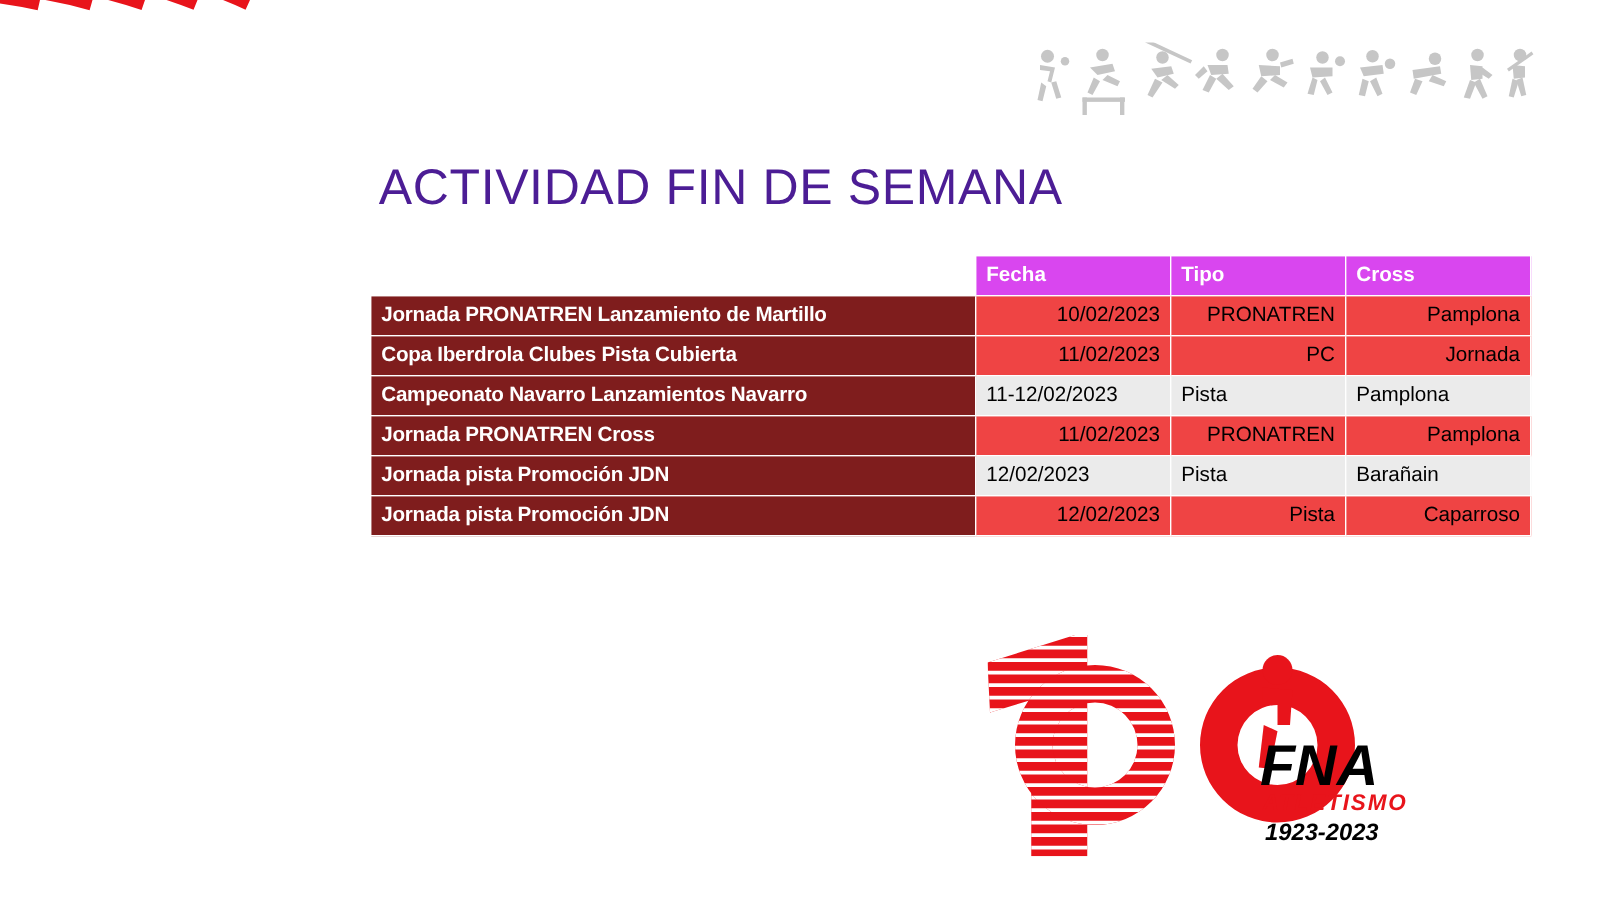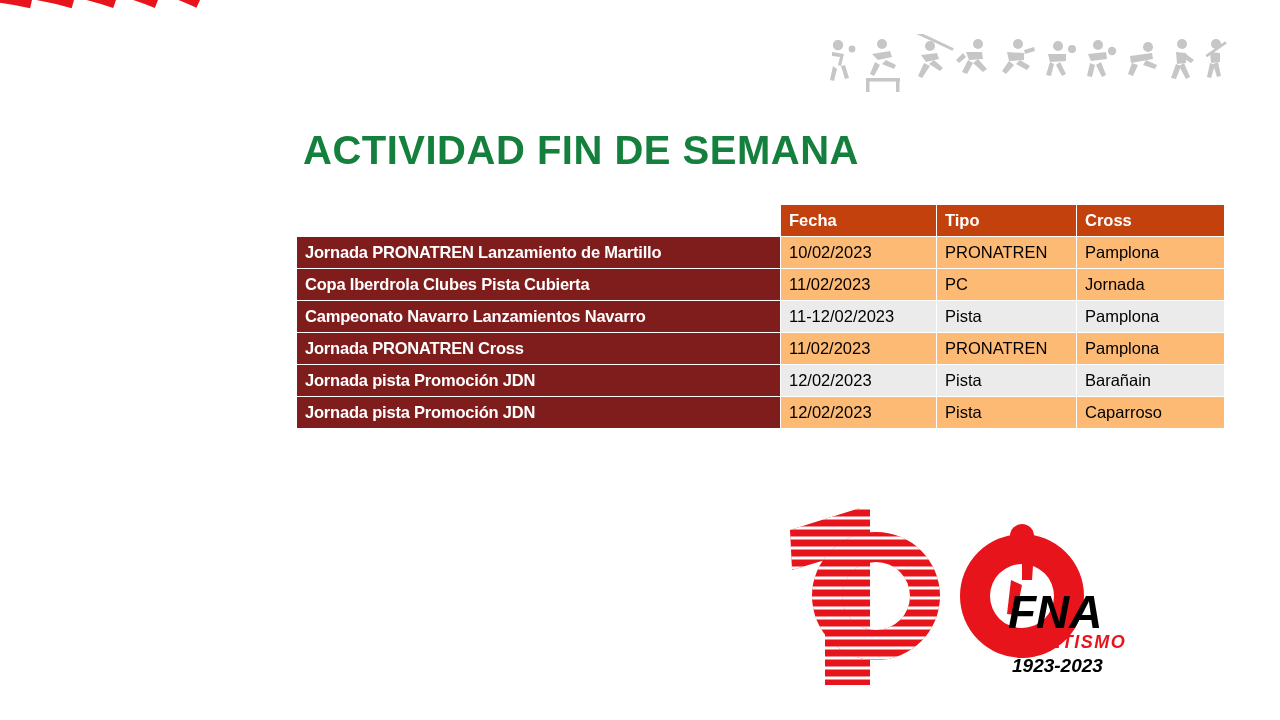"ACTIVIDAD FIN DE SEMANA" #title { color: #15803d -> #4c1d95; font-weight: bold -> normal }
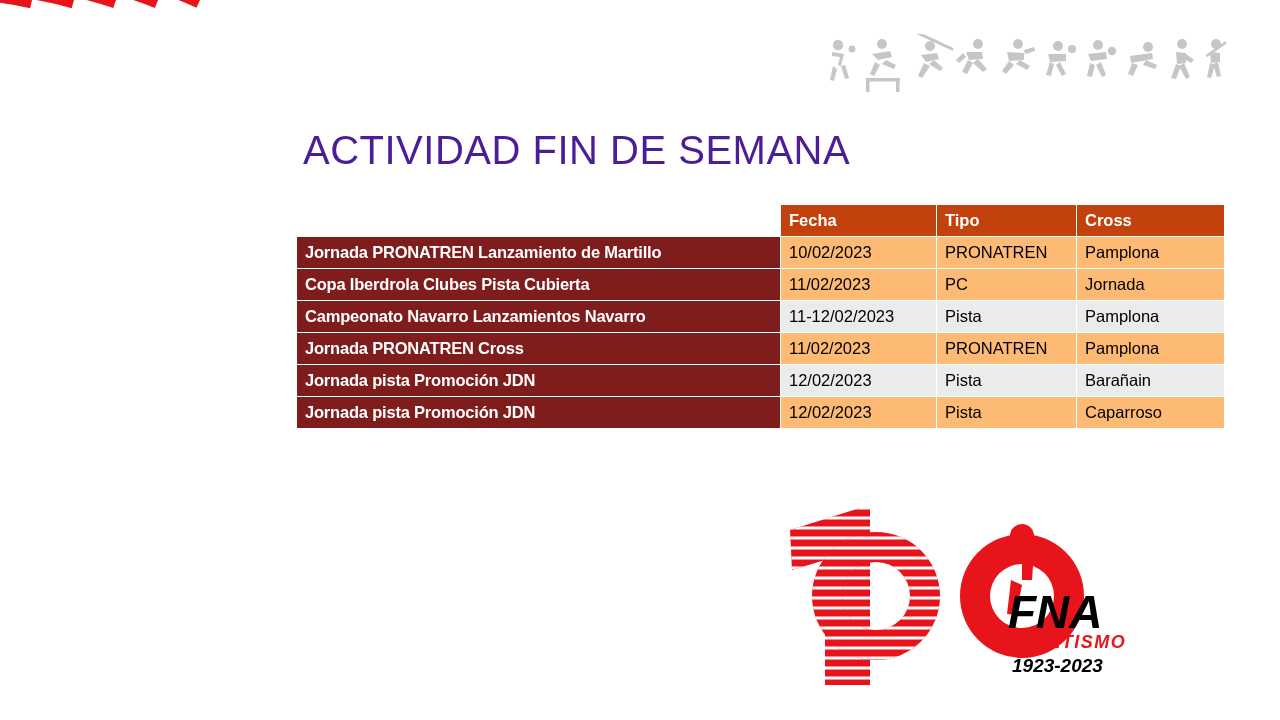"Fecha" .hdr { background: #c2410c -> #d946ef }
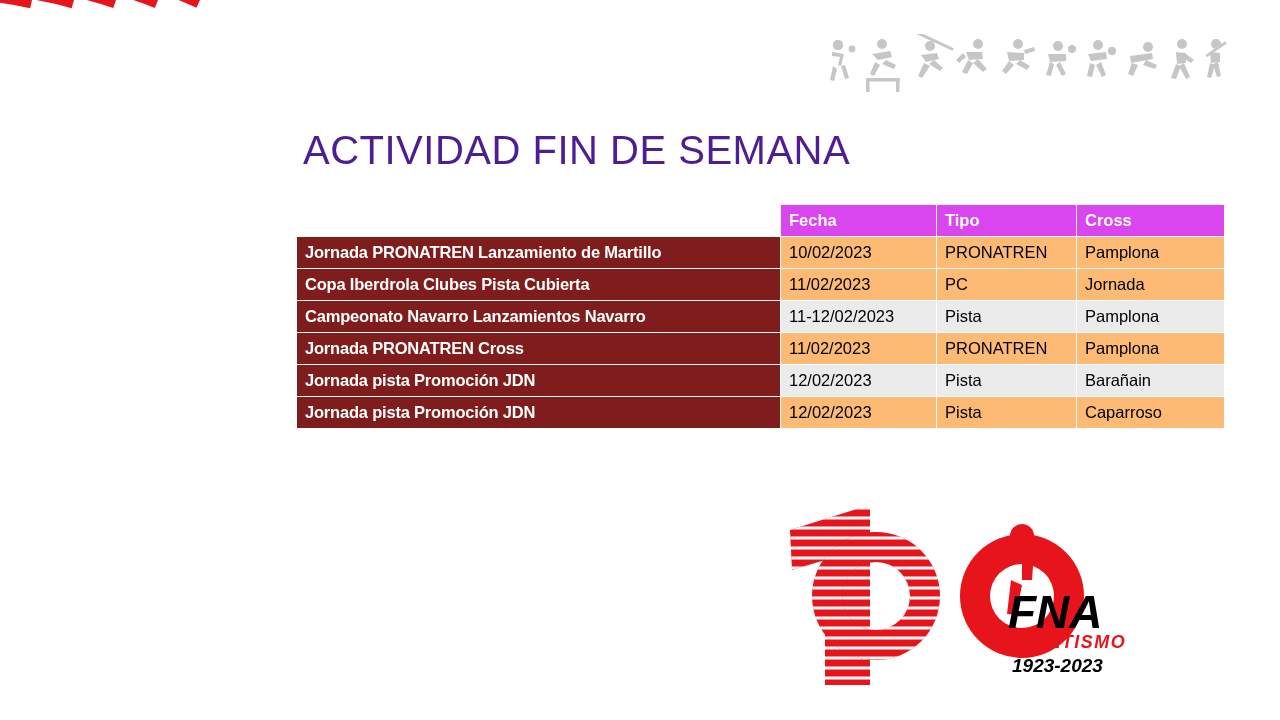"10/02/2023" tr.band-dark td.data { background: #fdba74 -> #ef4444; text-align: none -> right }
